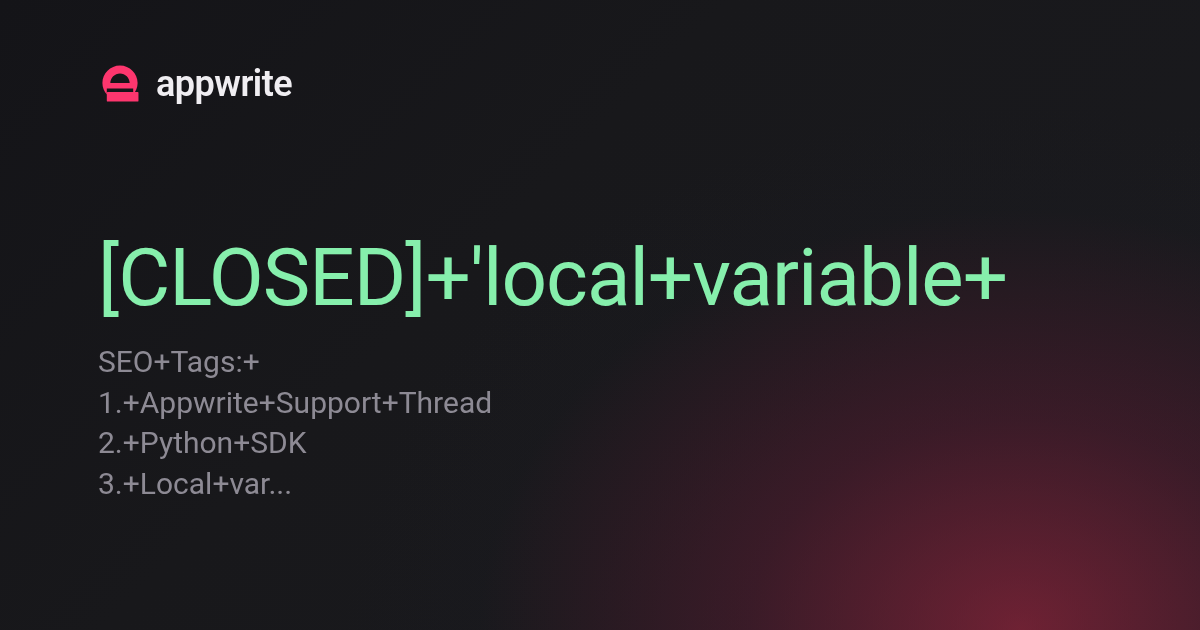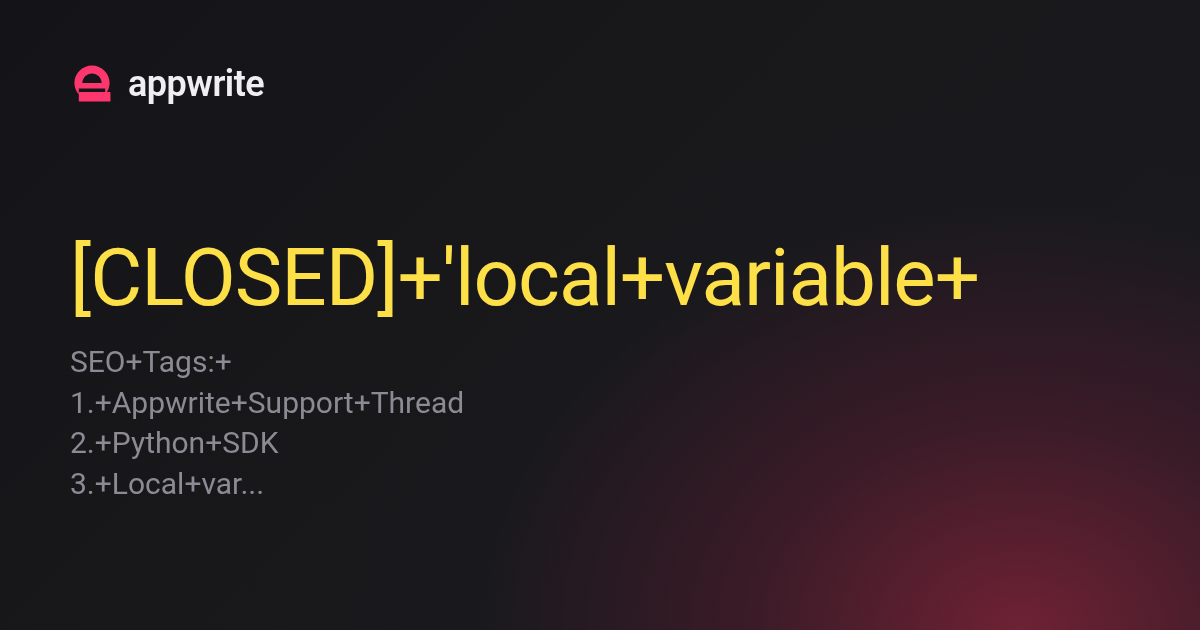"appwrite" .content { padding: 62px 70px -> 62px 98px }
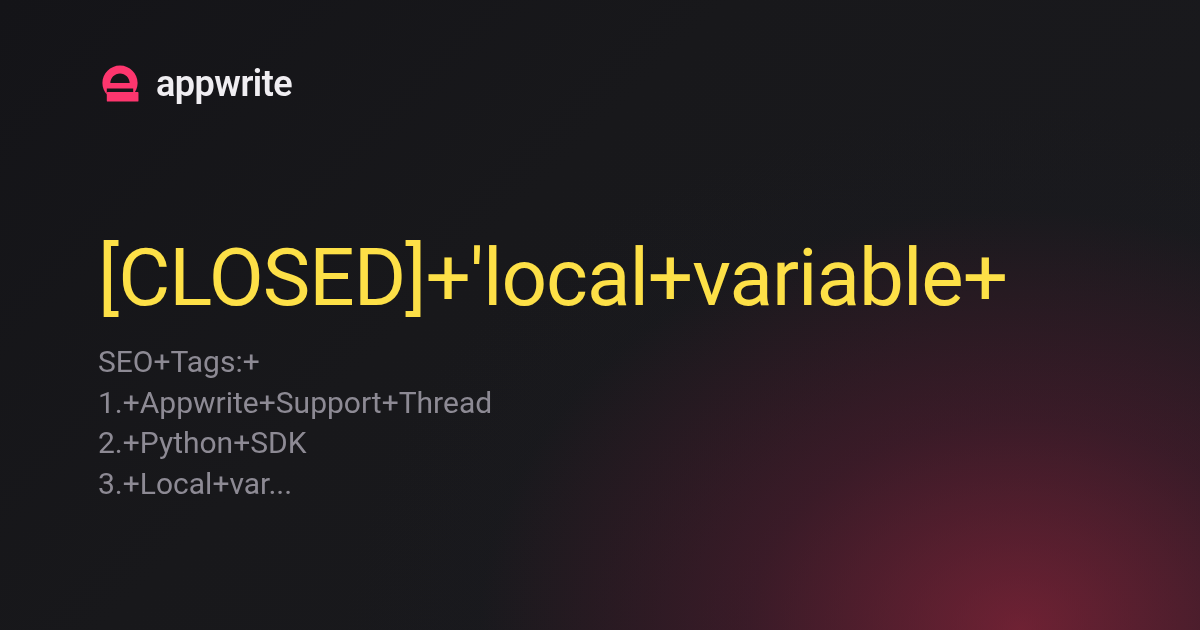"[CLOSED]+'local+variable+" .title { color: #fde047 -> #86efac }
